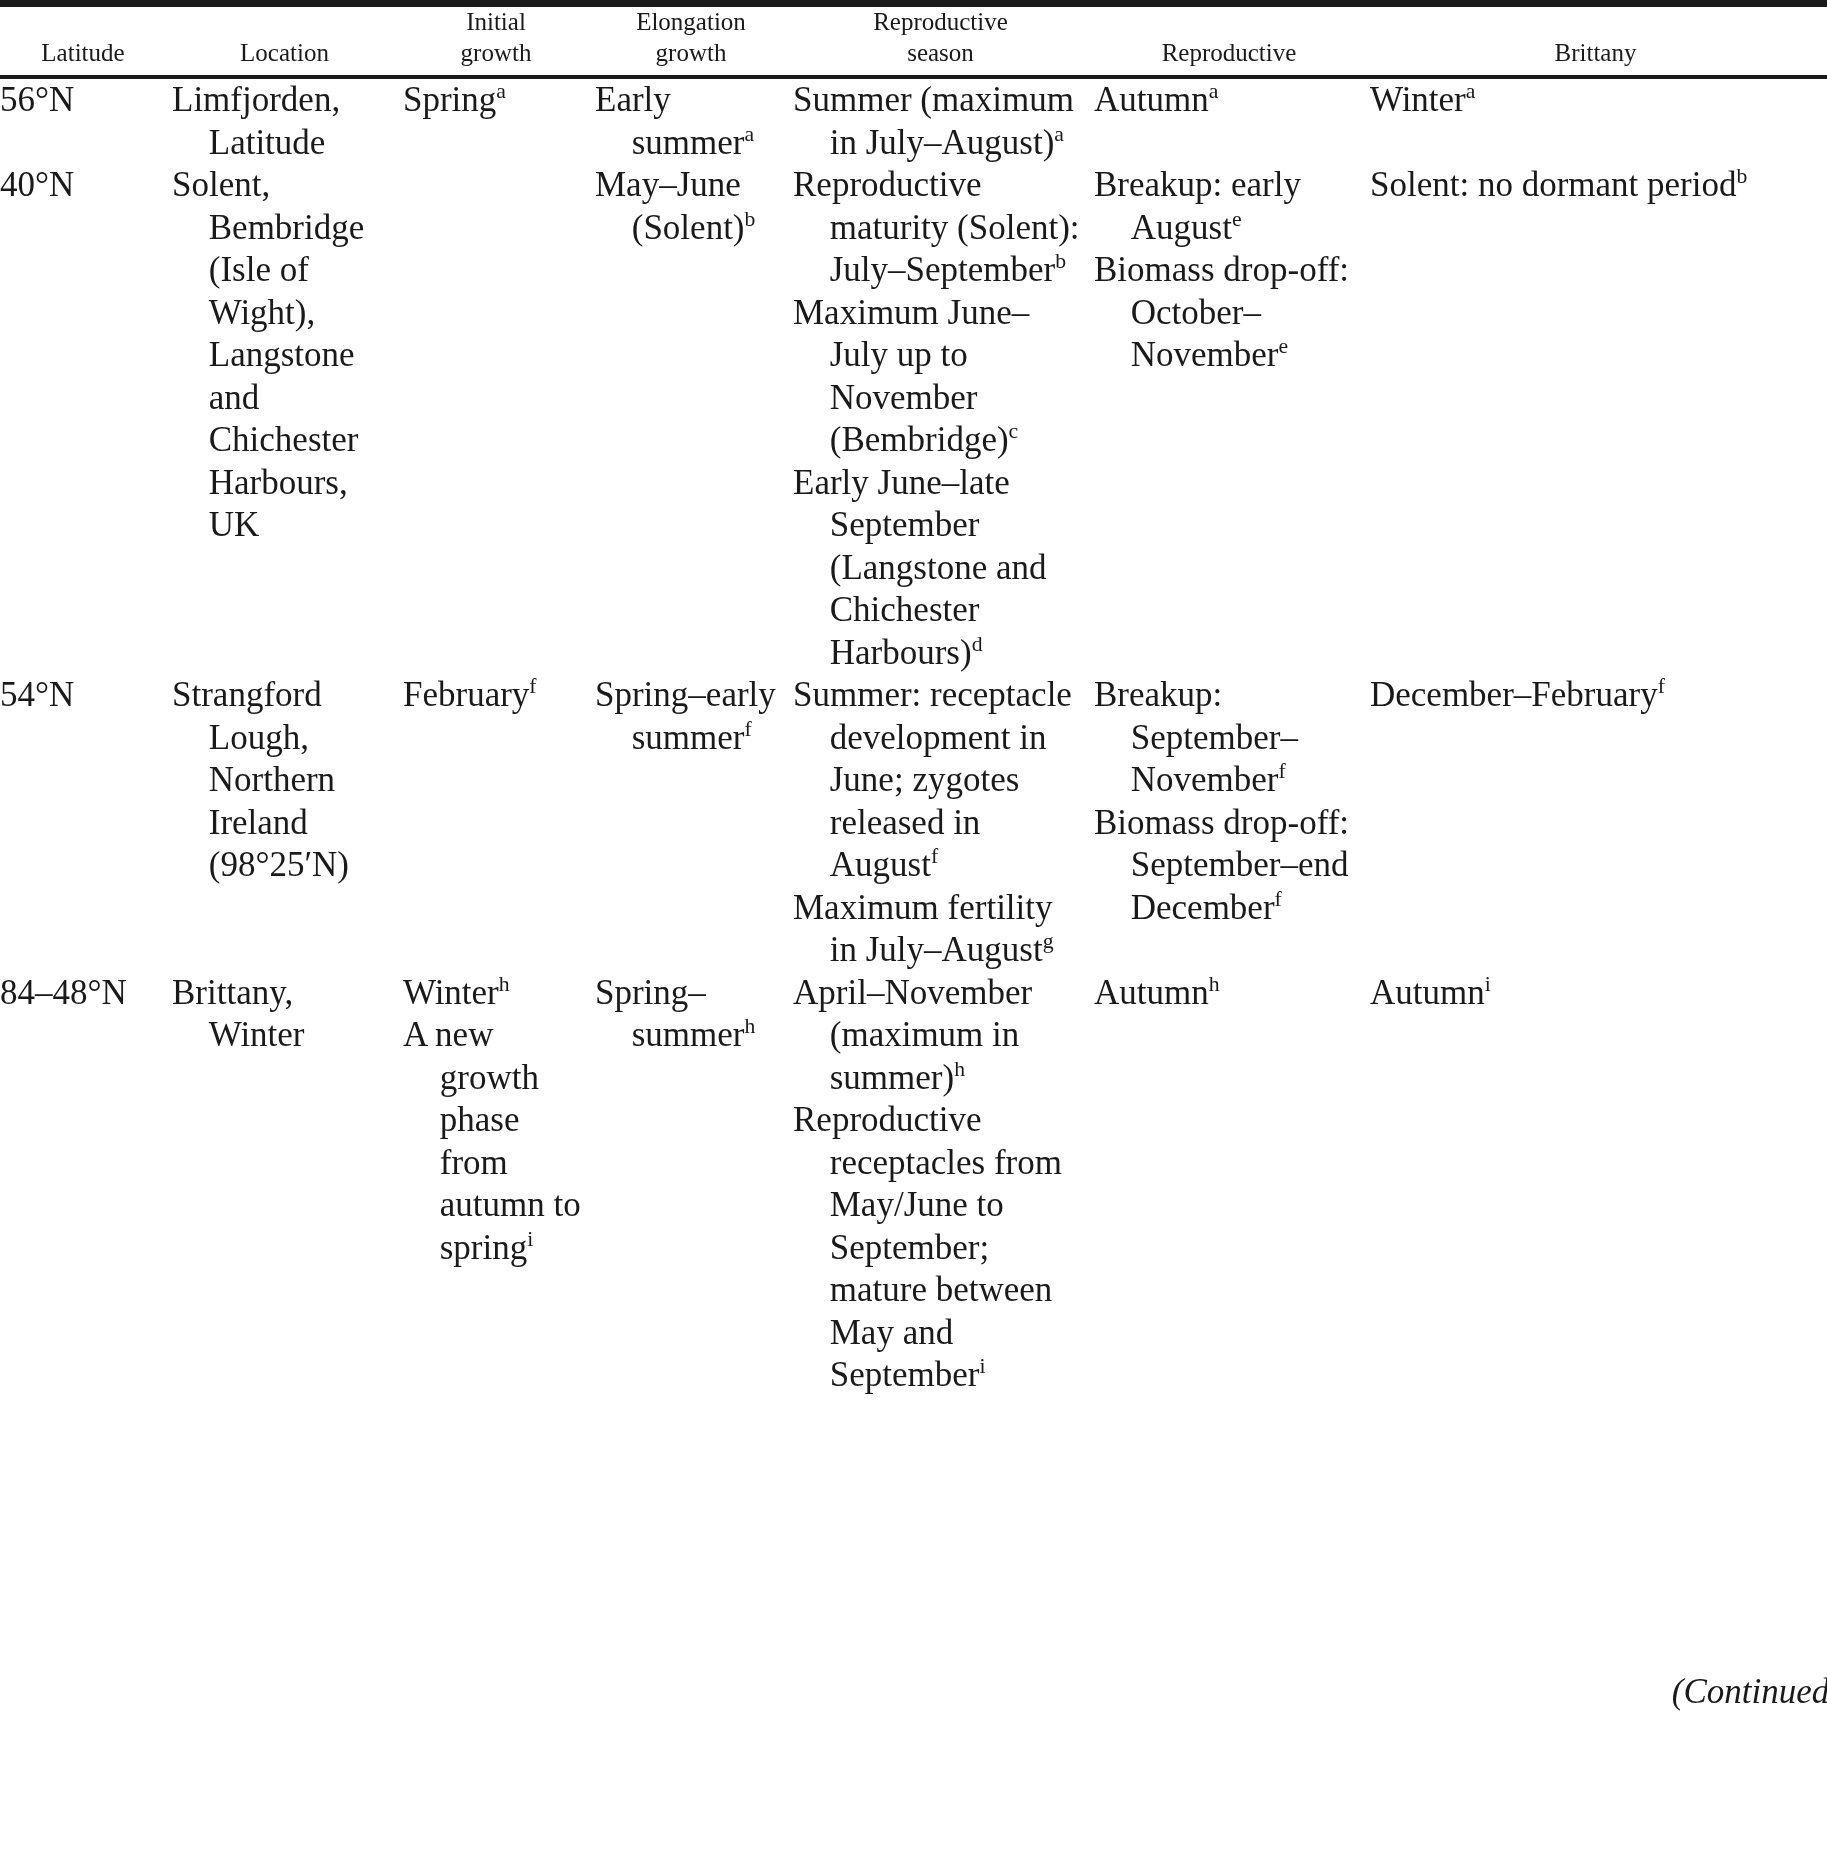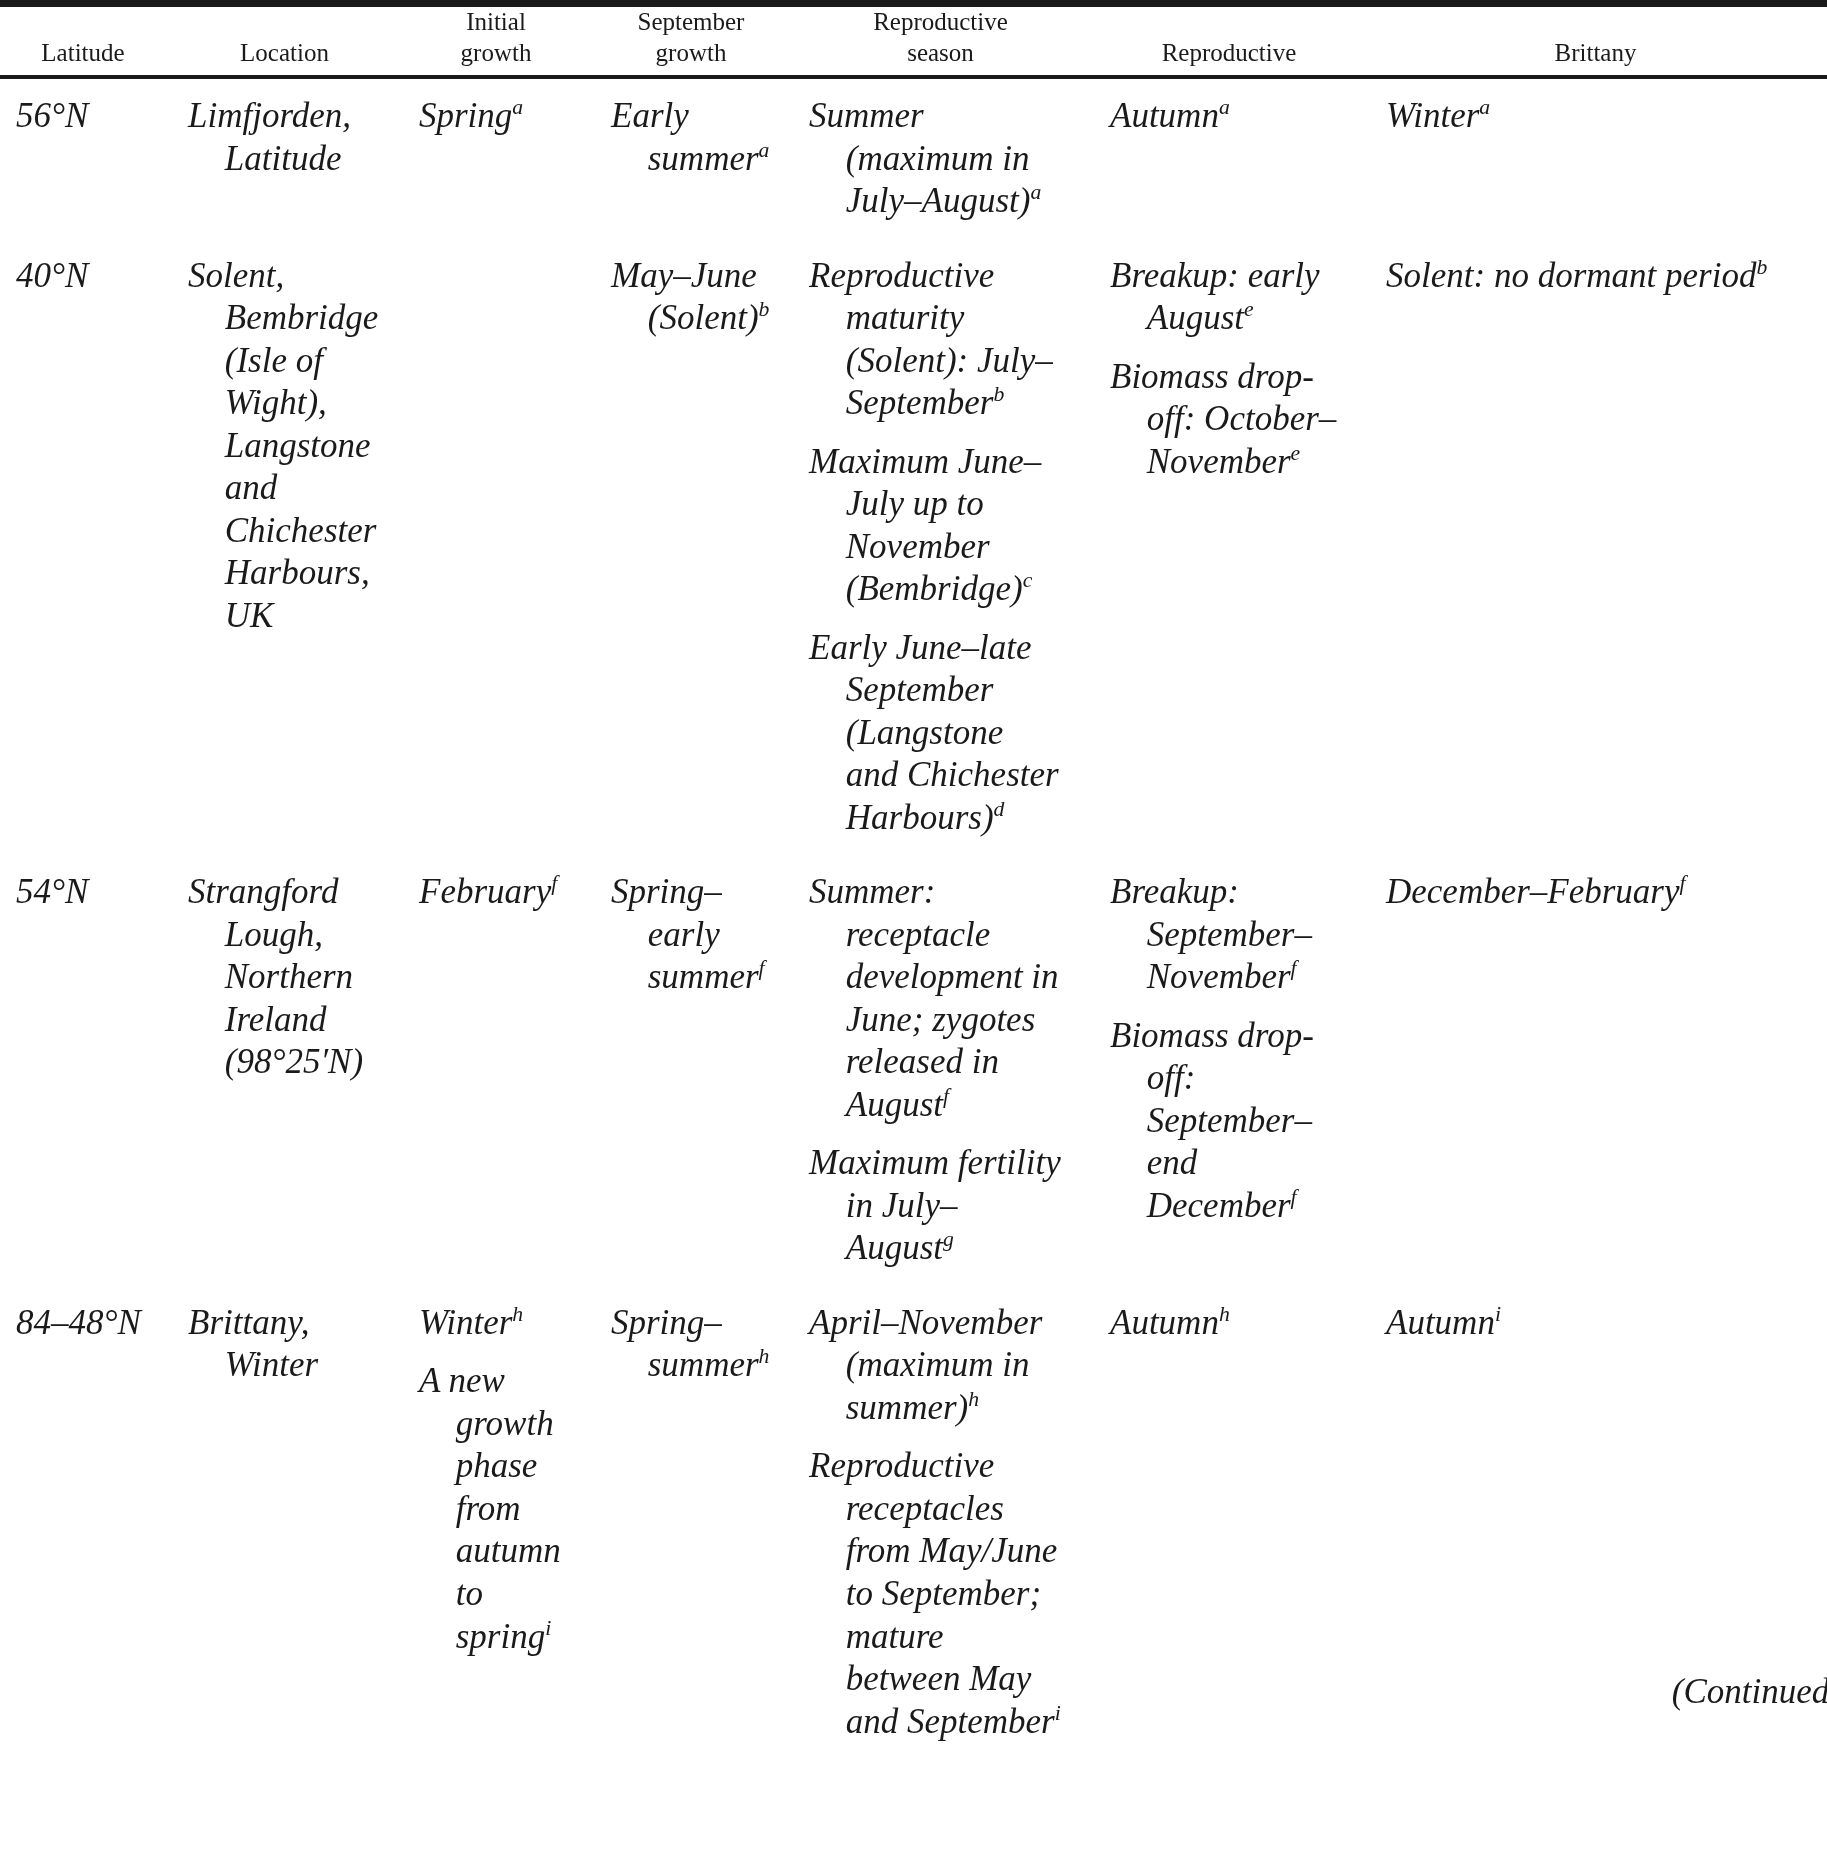"September" span { text: September -> Elongation }
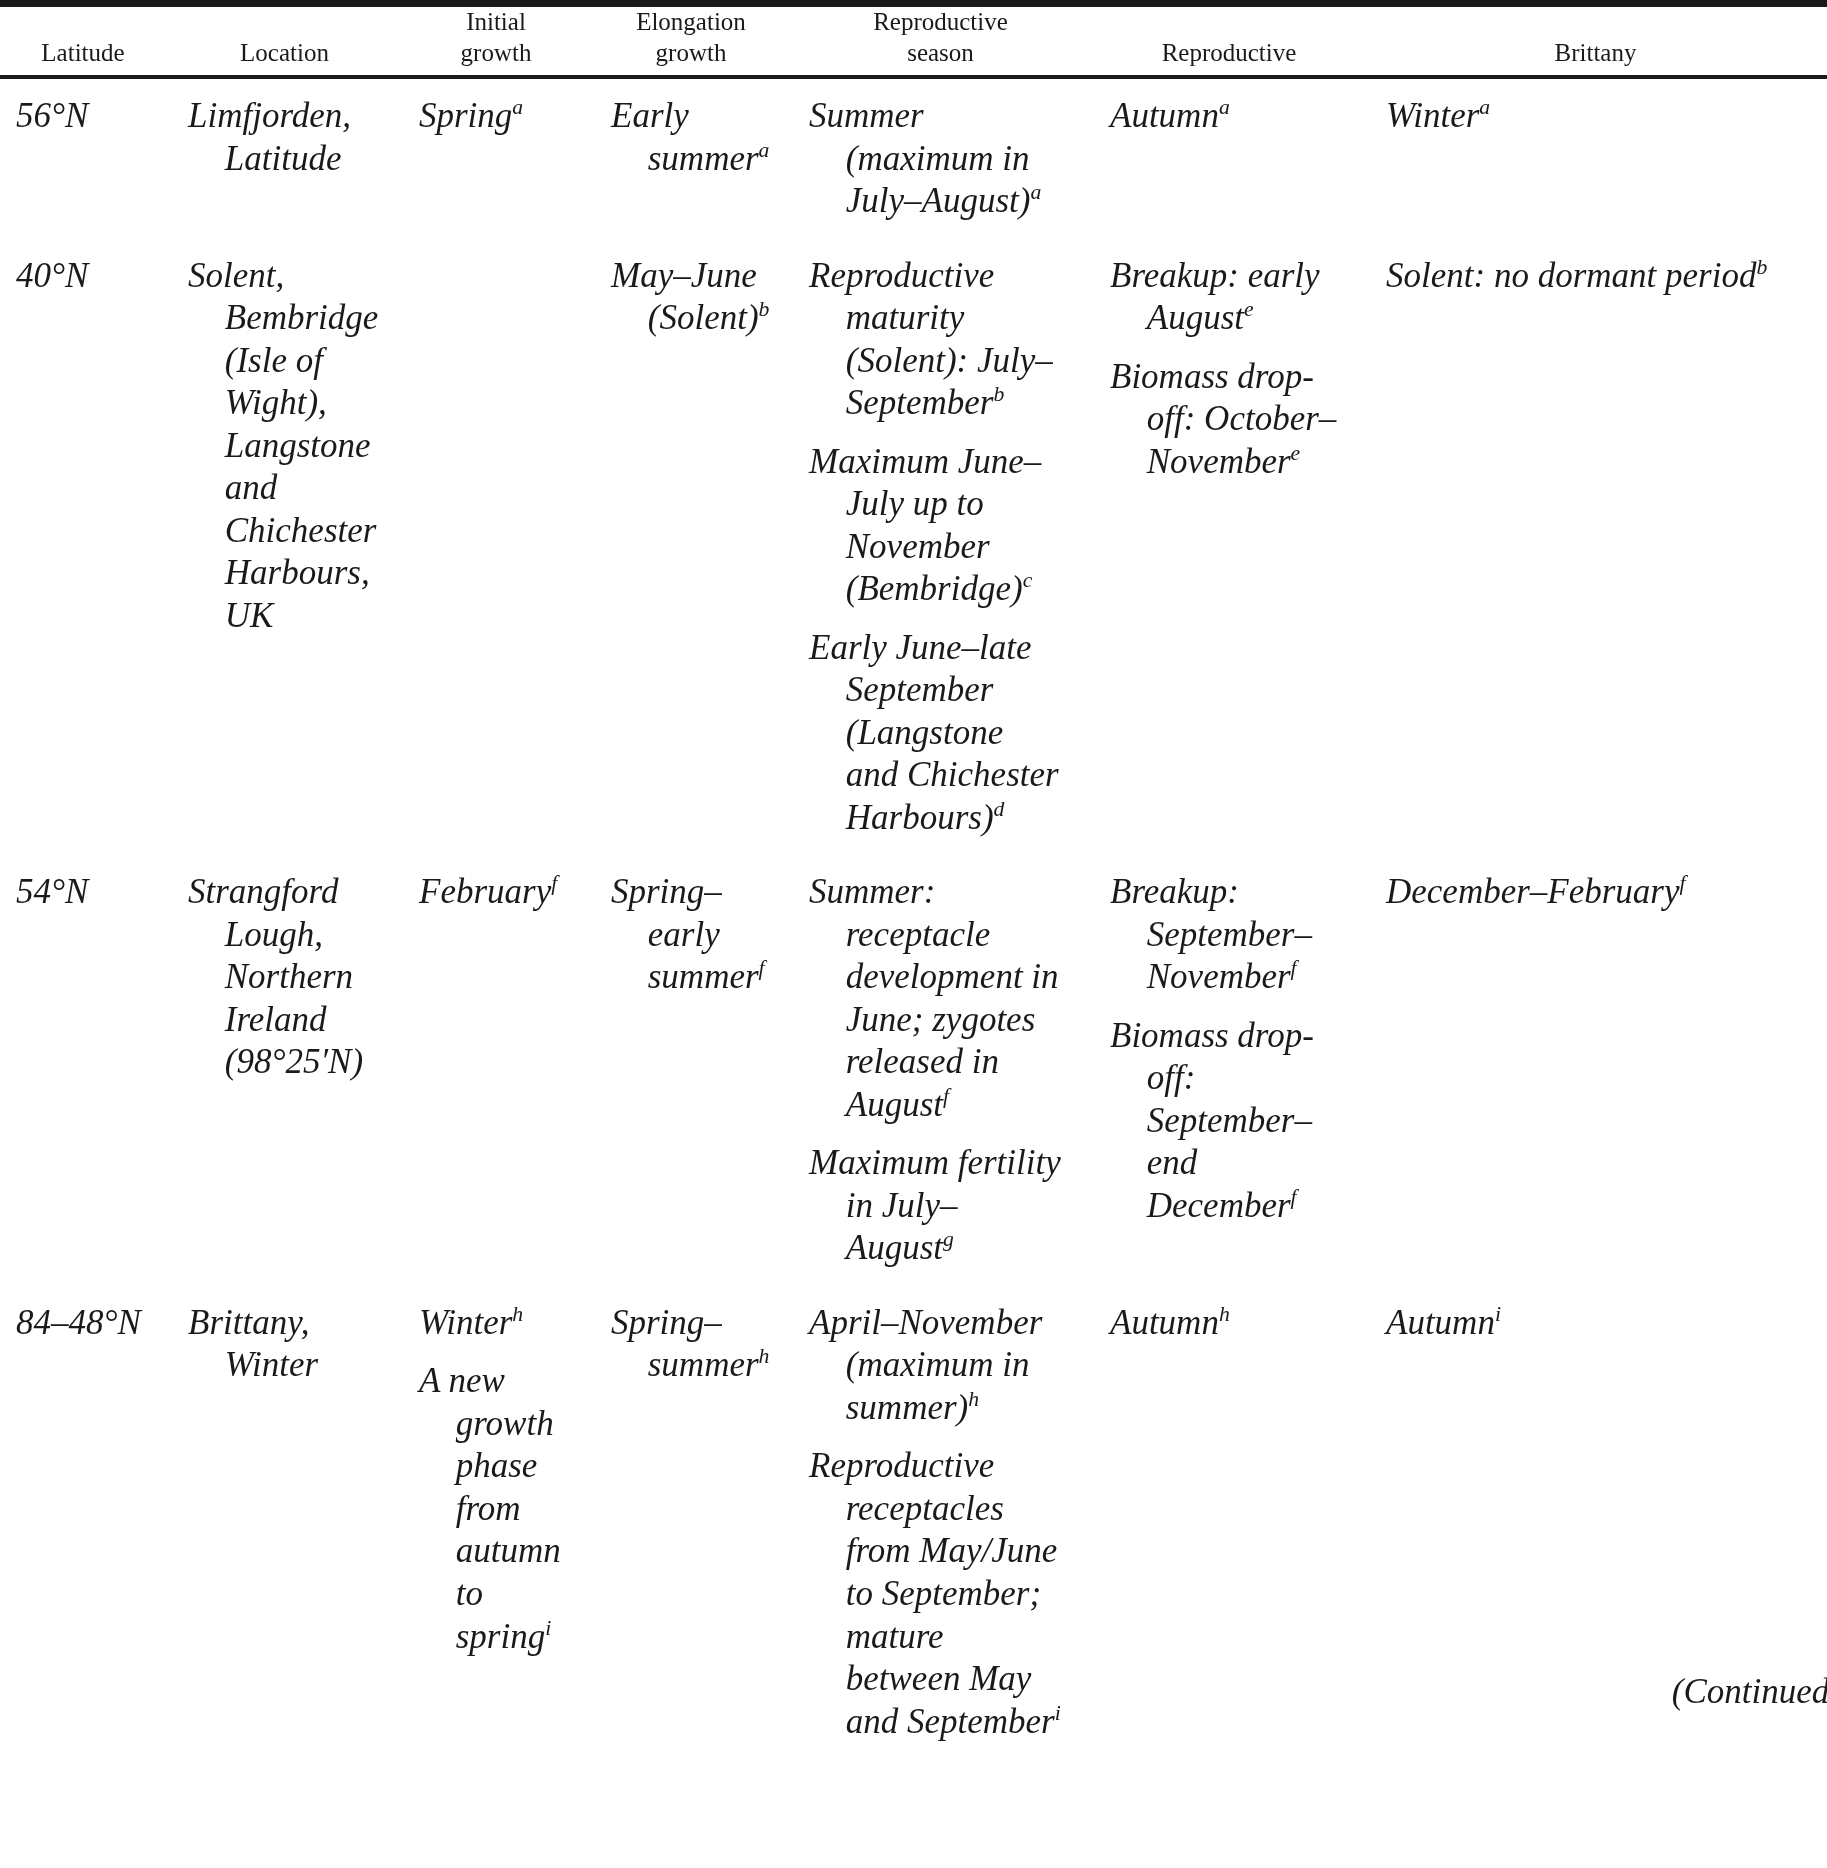"56°N" .hang { font-style: italic -> none; margin: 16px -> 0 }
